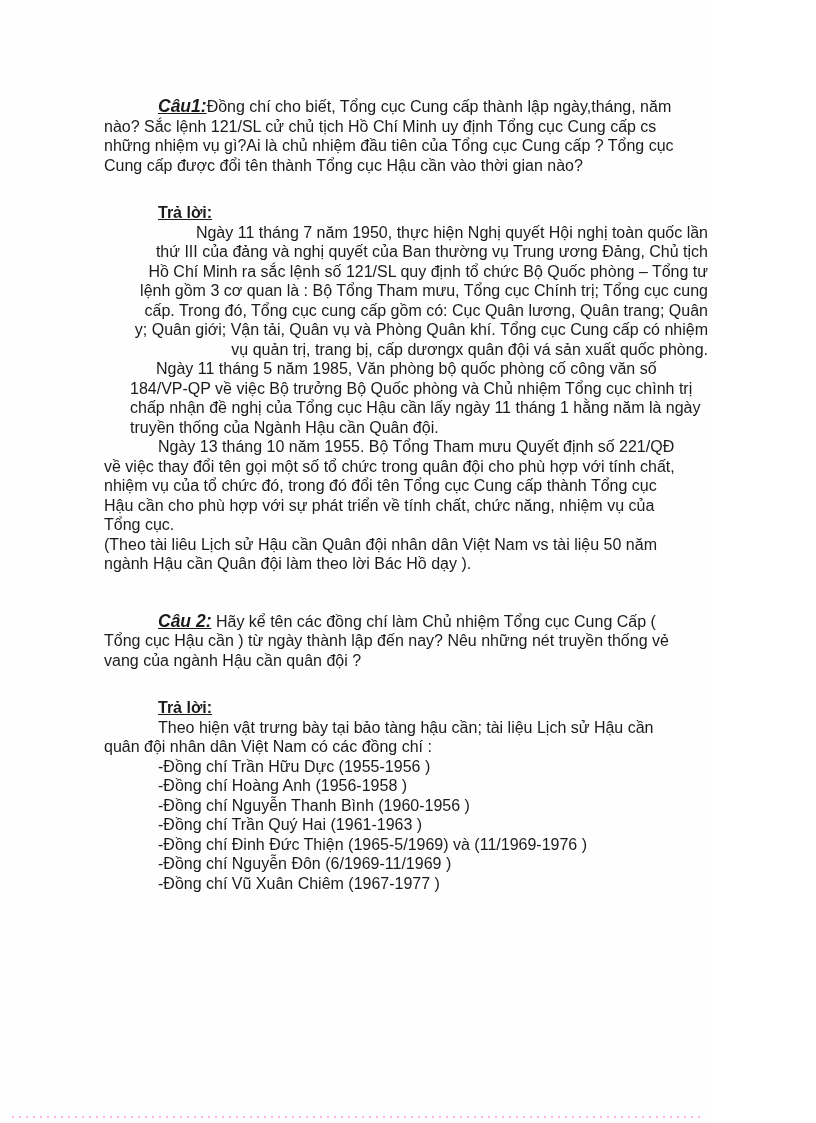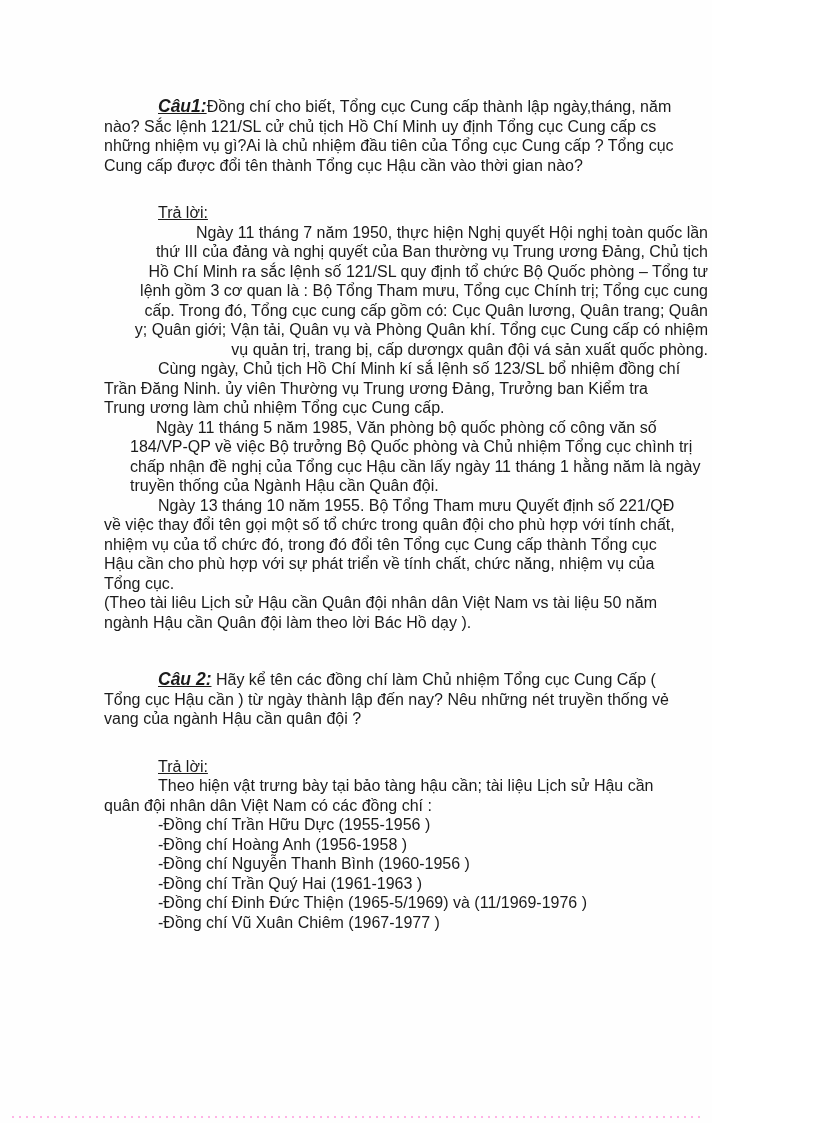"Trả lời:" .a-label { font-weight: normal -> bold }
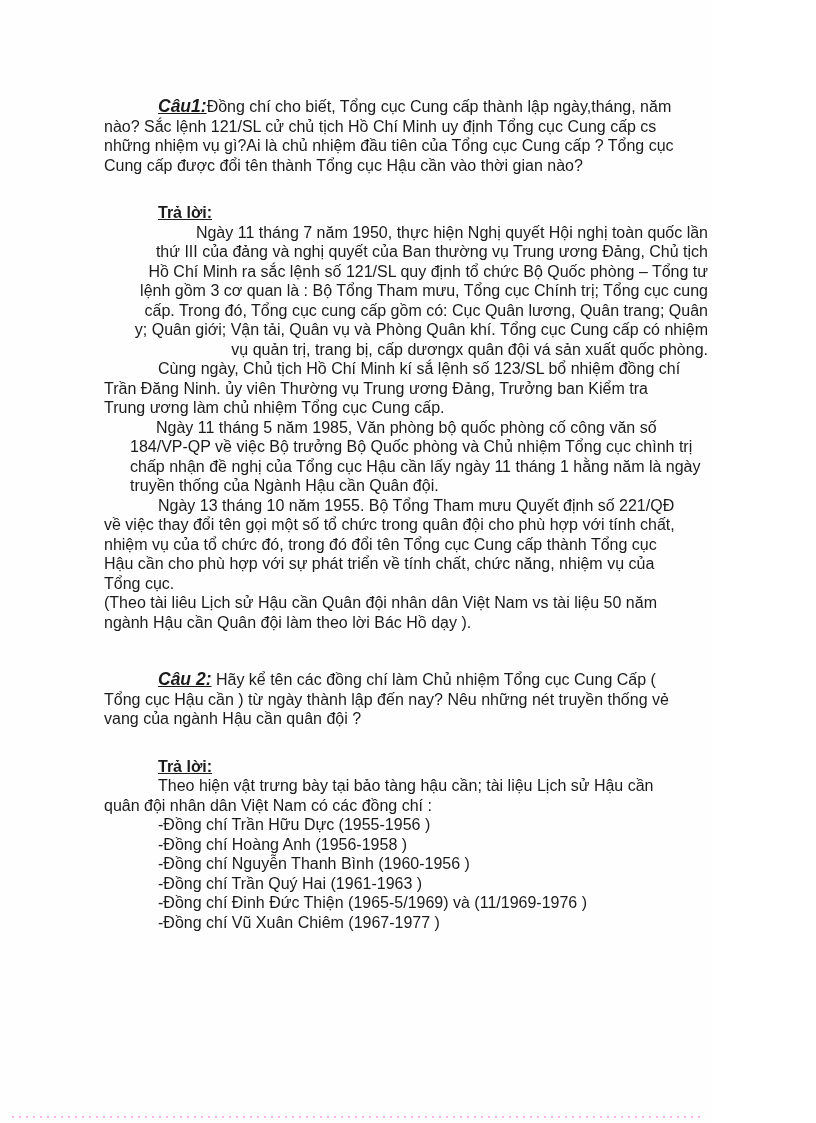"Cùng ngày, Chủ tịch Hồ" p.para { html: <p>Cùng ngày, Chủ tịch Hồ Chí Minh kí sắ lệnh số 123/SL bổ nhiệm đồng chí Trần Đăng Ninh. ủy viên Thường vụ Trung ương Đảng, Trưởng ban Kiểm tra Trung ương làm chủ nhiệm Tổng cục Cung cấp.</p> -> none }
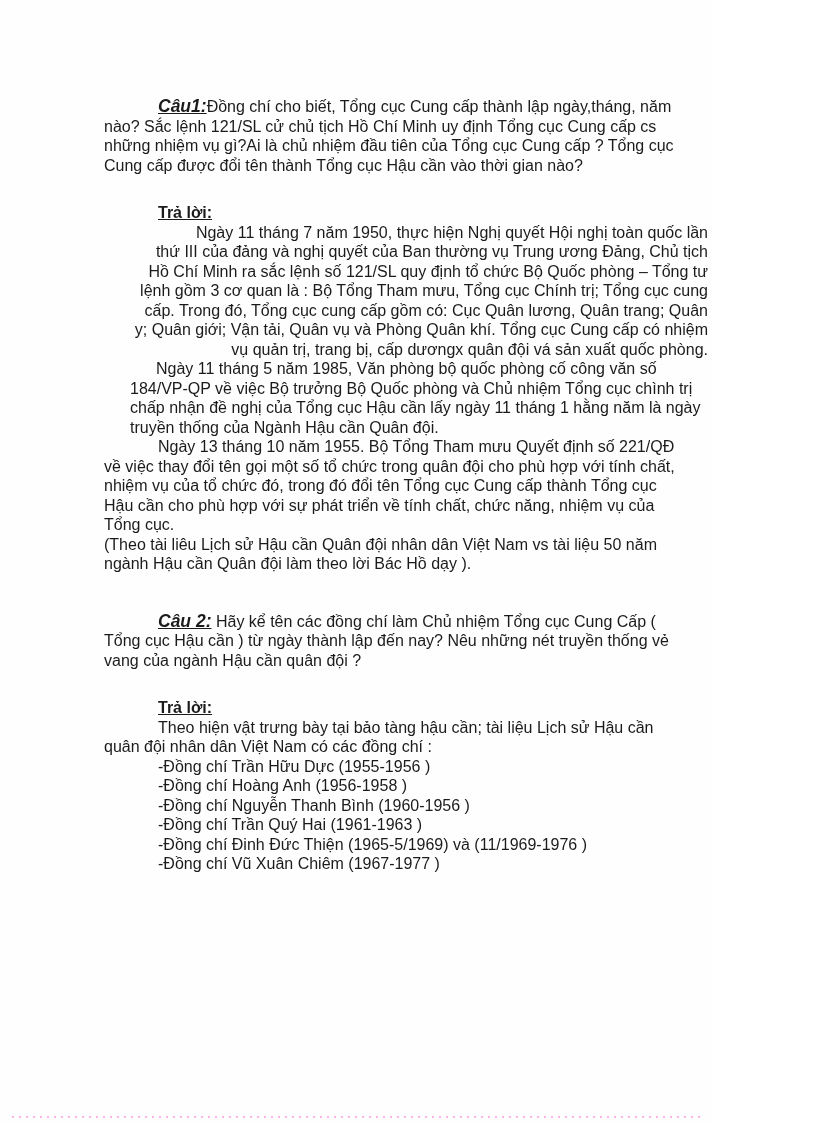"-Đồng chí Nguyễn Đôn (6/1969-11/1969" p.para { html: none -> <p>-Đồng chí Nguyễn Đôn (6/1969-11/1969 )</p> }
